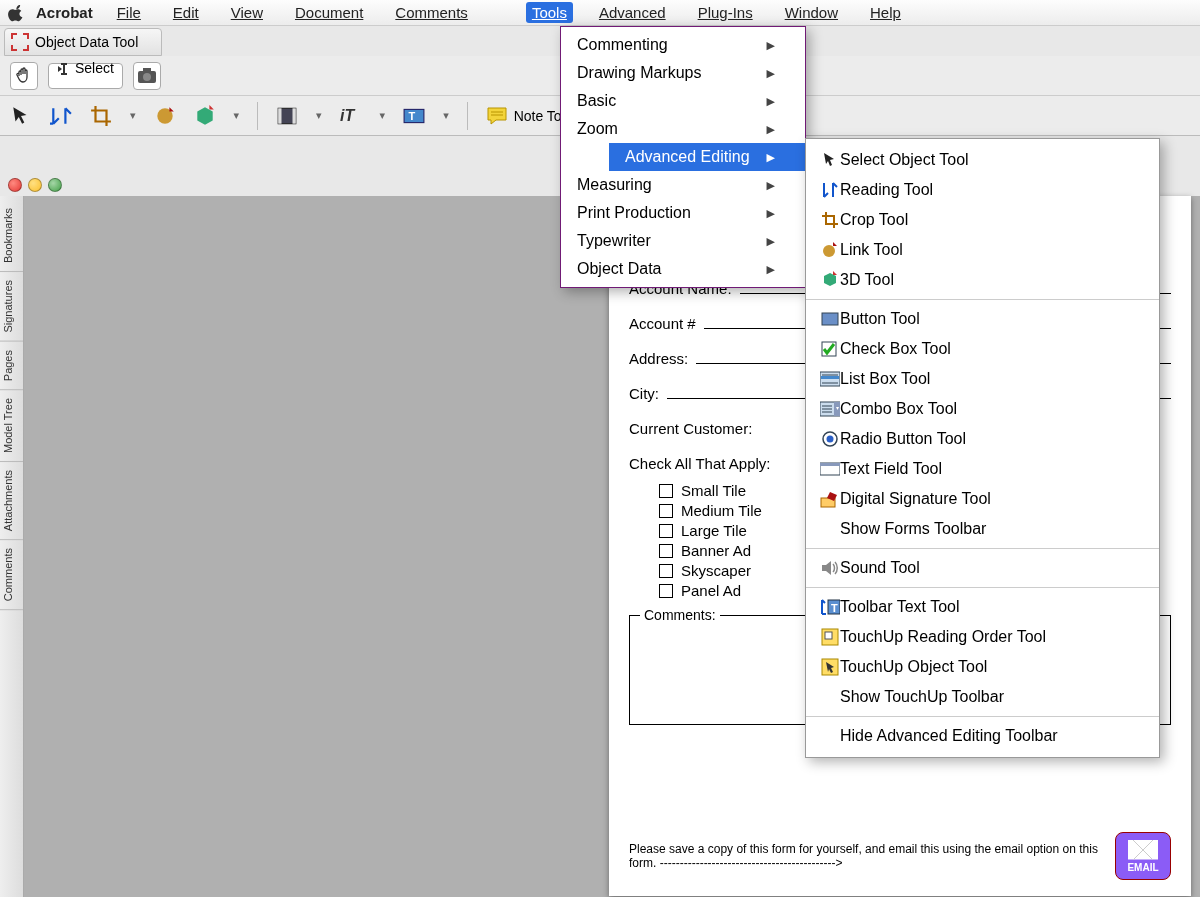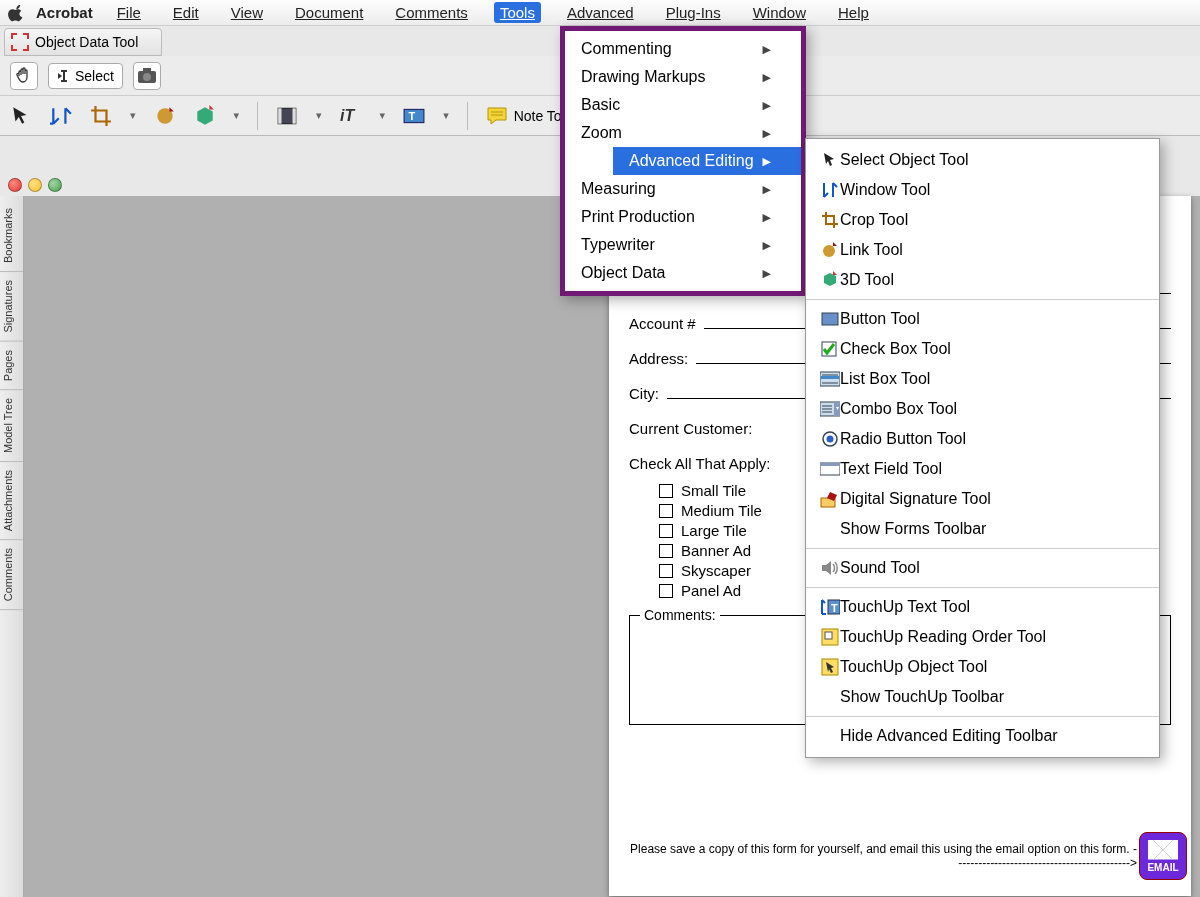"Tools" .menubar .mitem.sel { margin-left: none -> 32px }
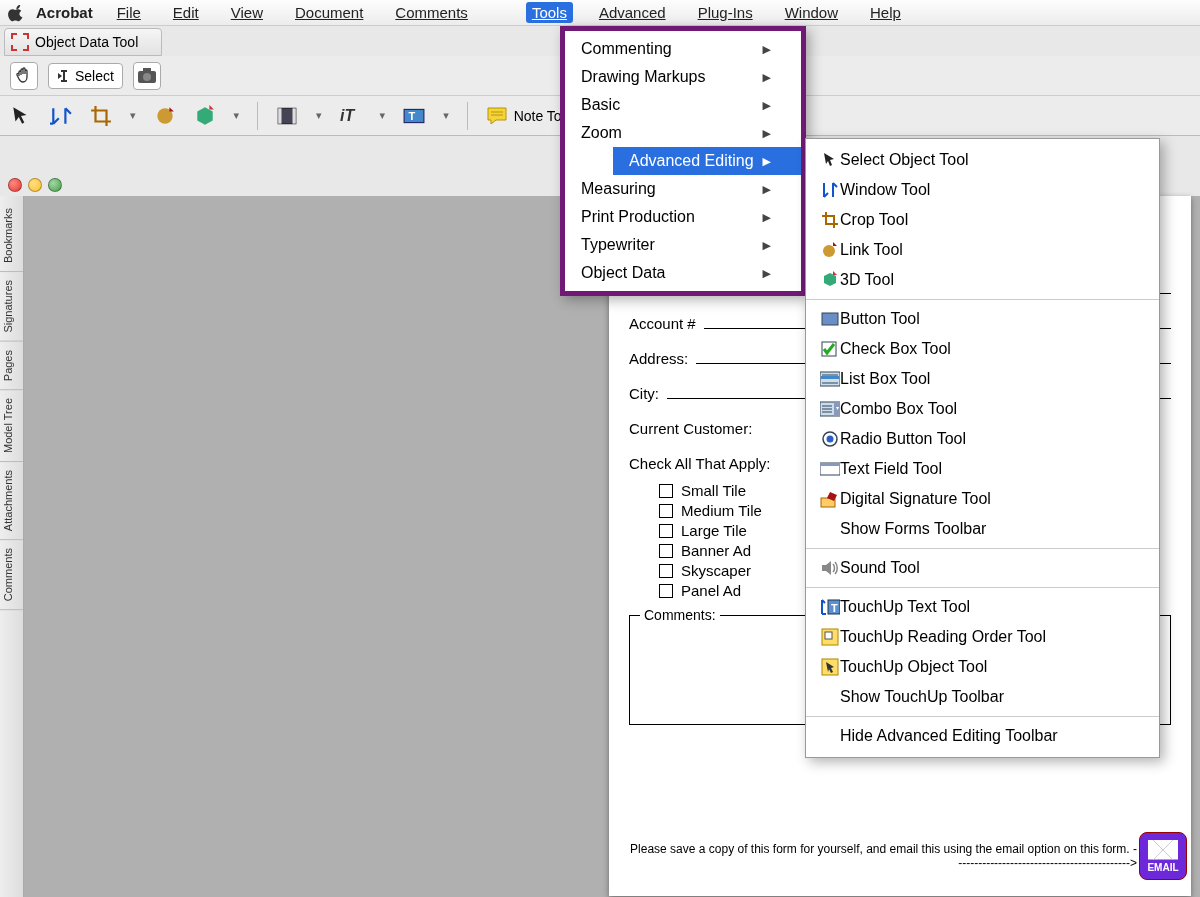"Commenting" .dropdown { border: 5px solid #701a75 -> 1px solid #701a75 }
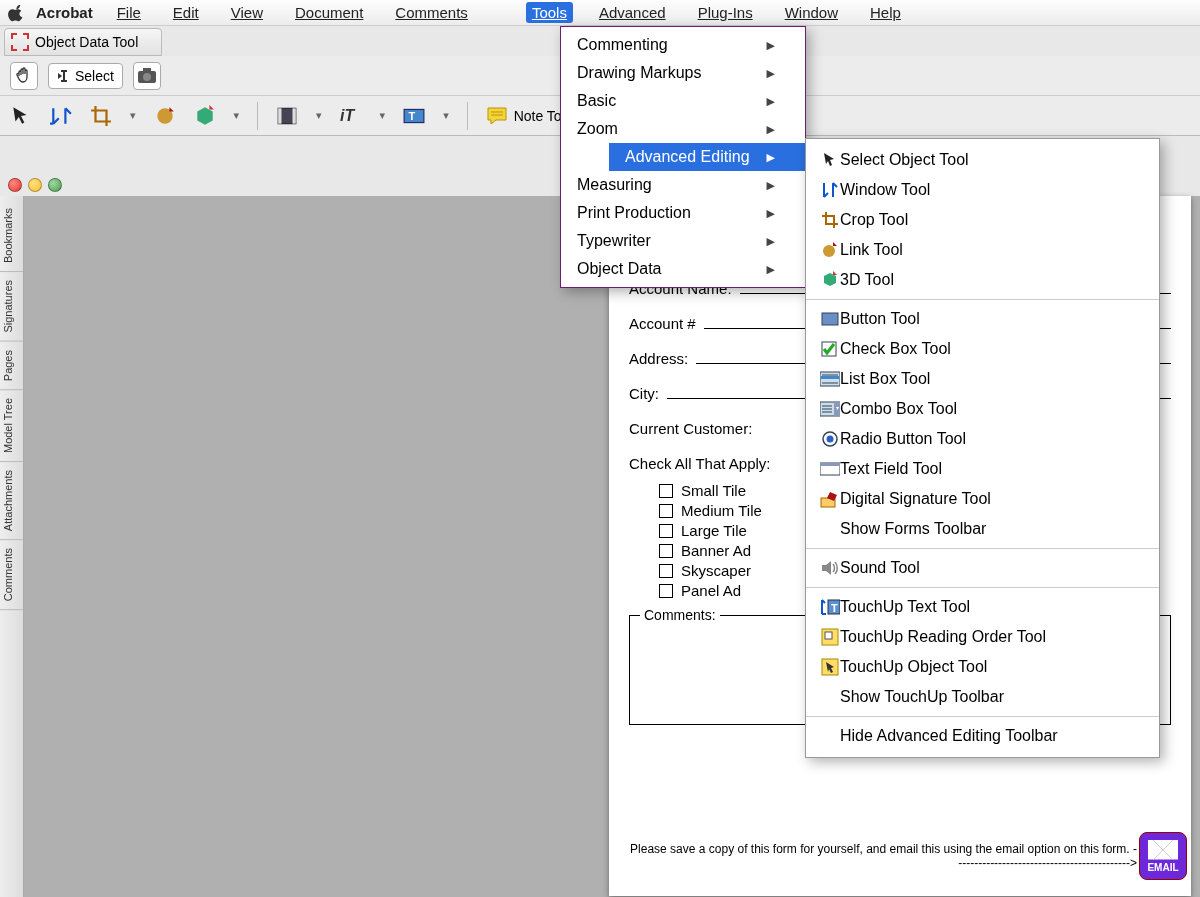"Select" .selbtn { align-items: center -> flex-end }
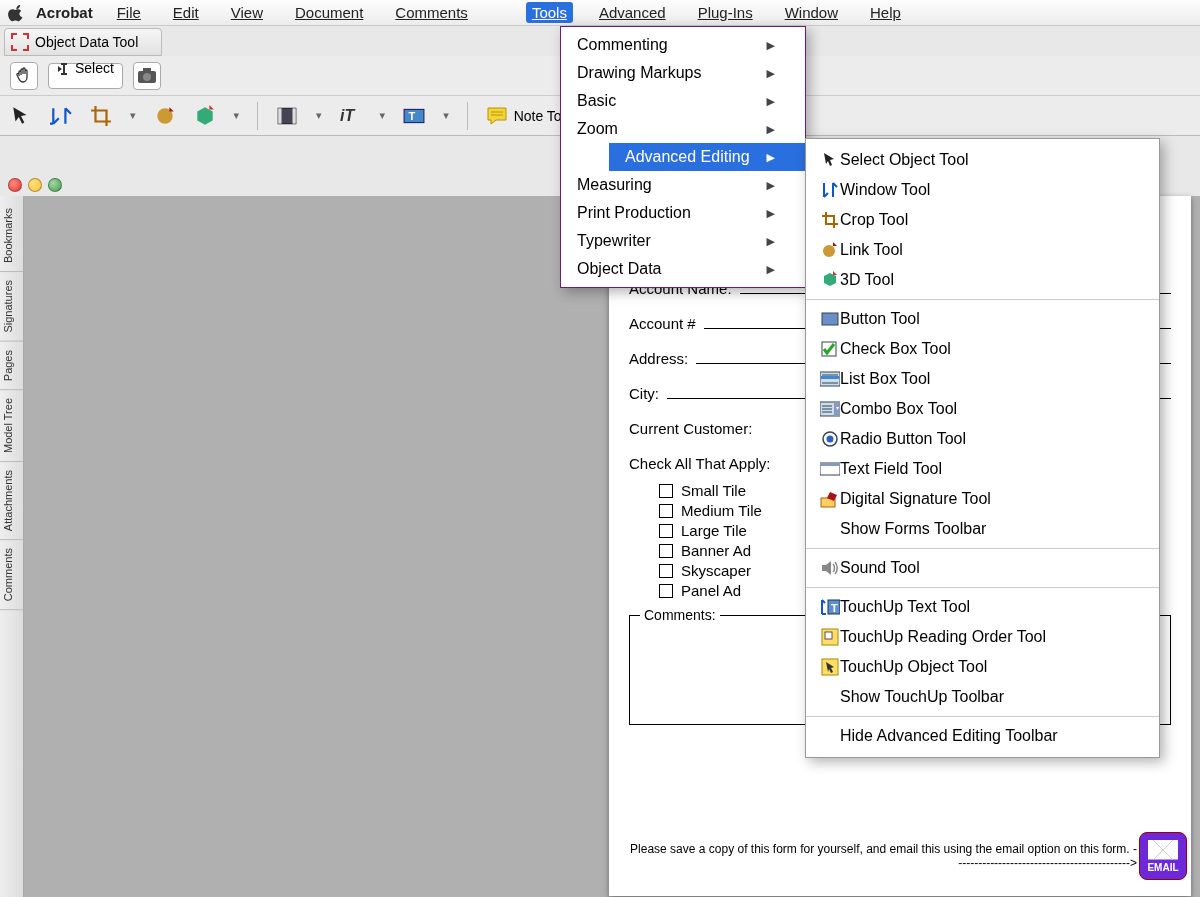"Window Tool" span { text: Window -> Reading }
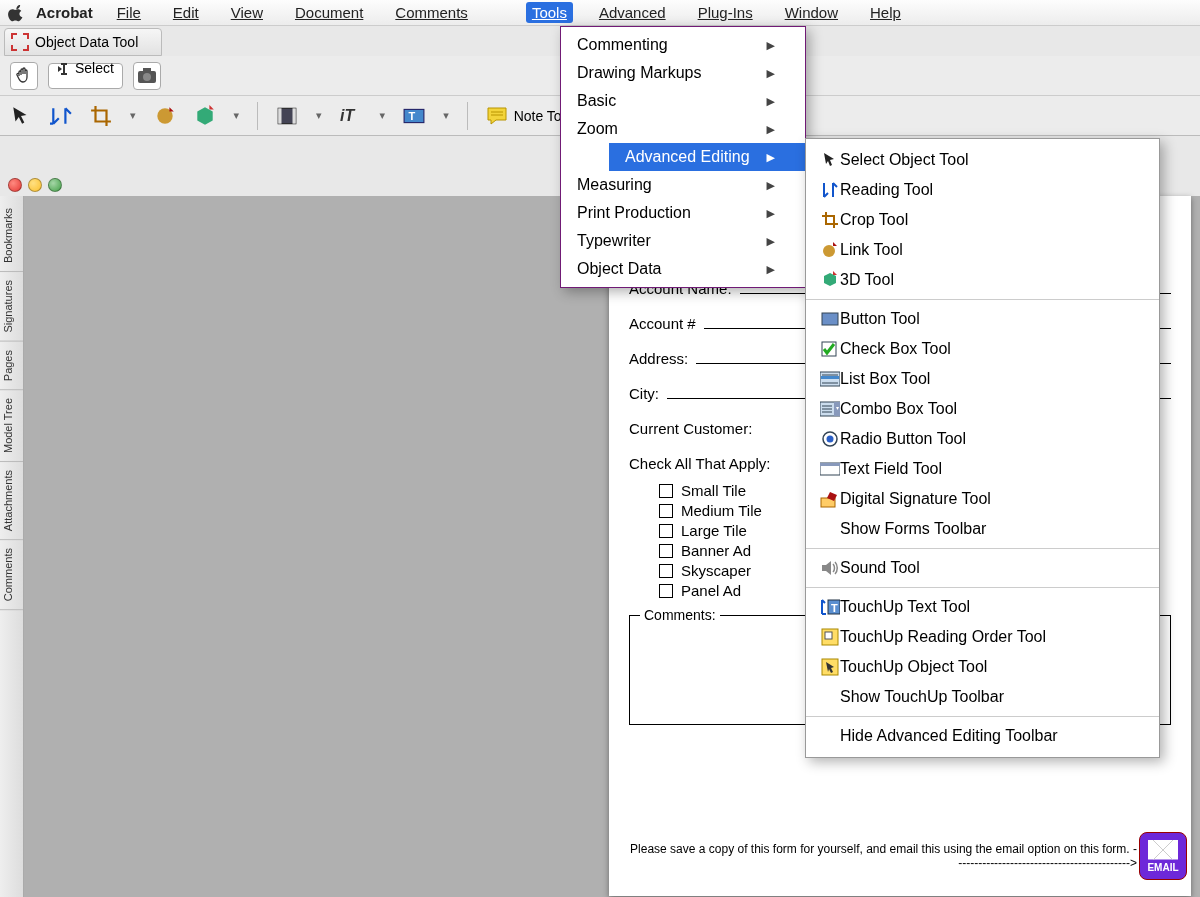"TouchUp Text Tool" span { text: TouchUp -> Toolbar }
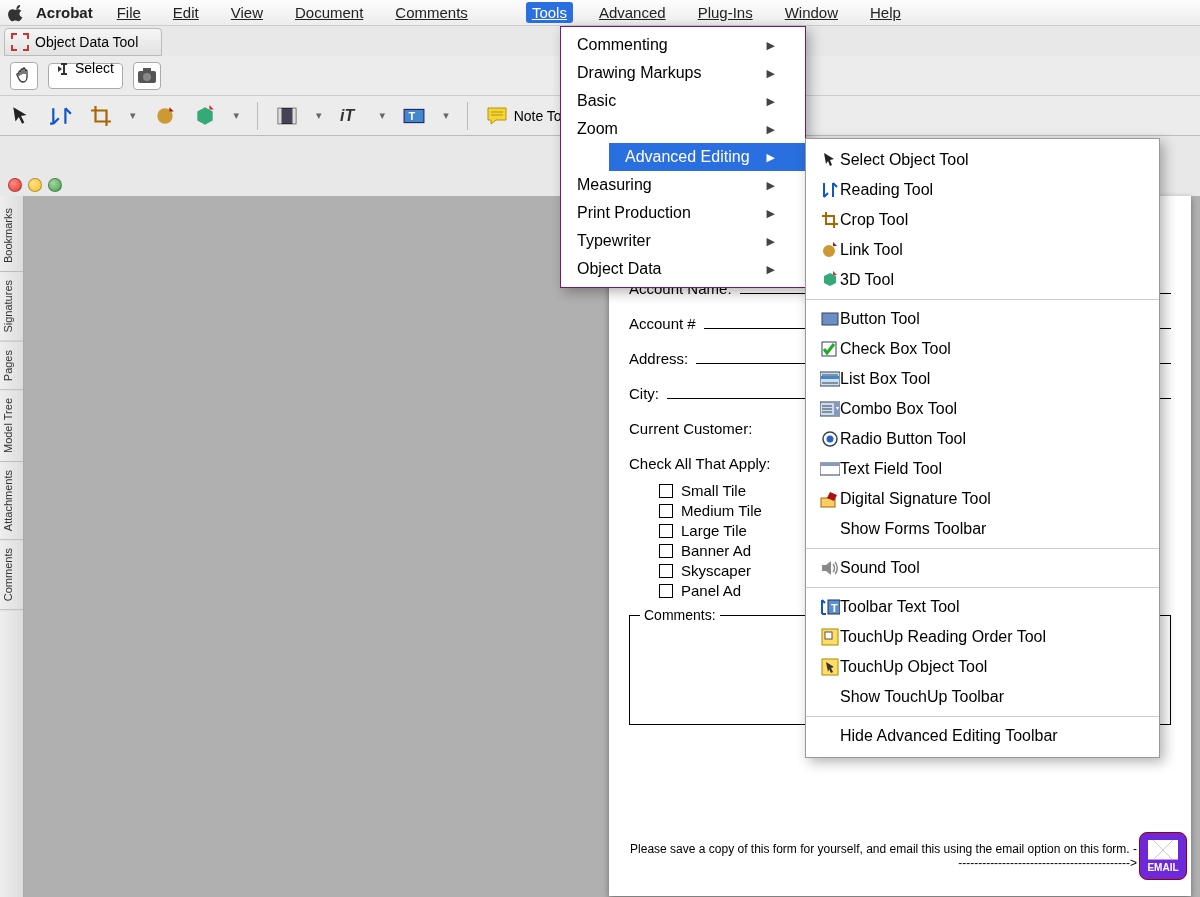"Please save a copy of" .footer { right: 4px -> 20px; text-align: right -> none }
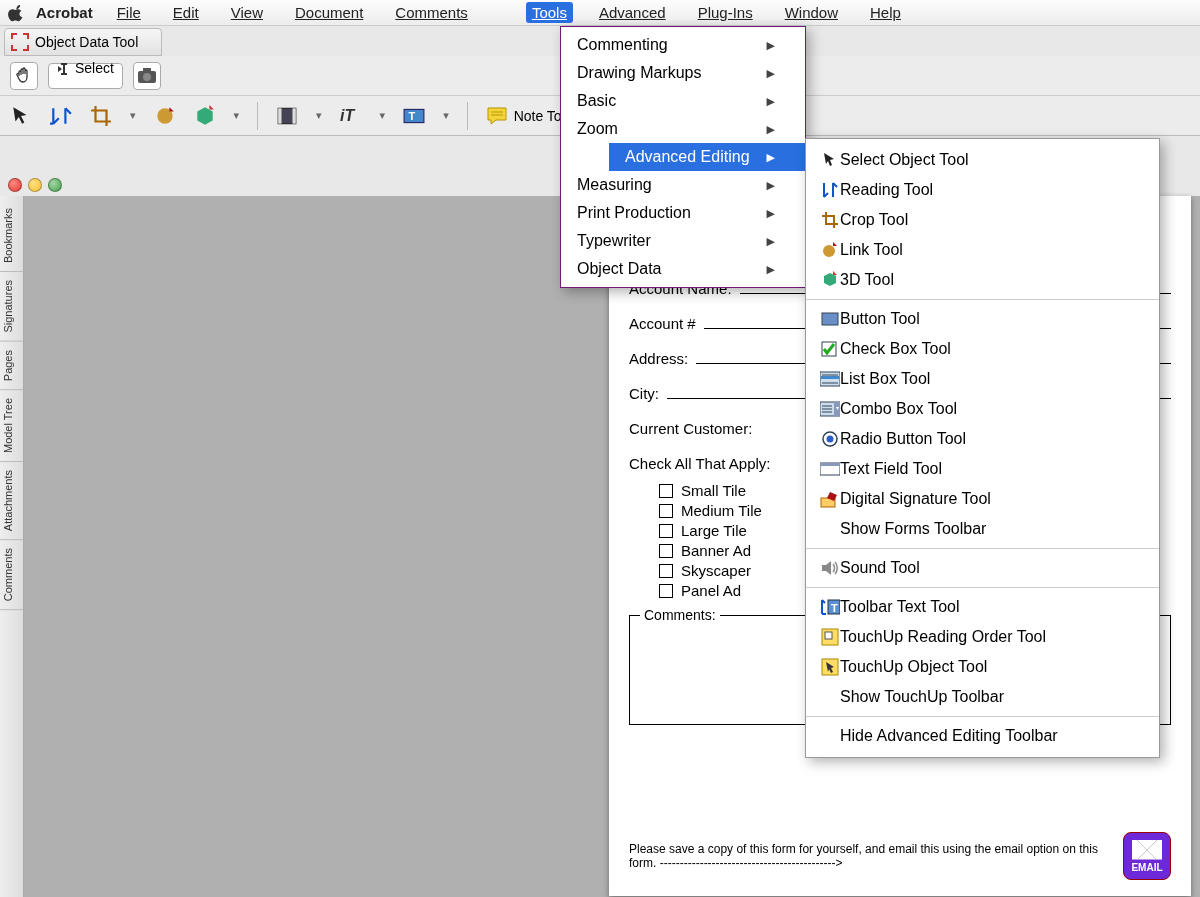"EMAIL" .emailbtn { background: #6d28d9 -> #8b5cf6; width: 48px -> 56px }
